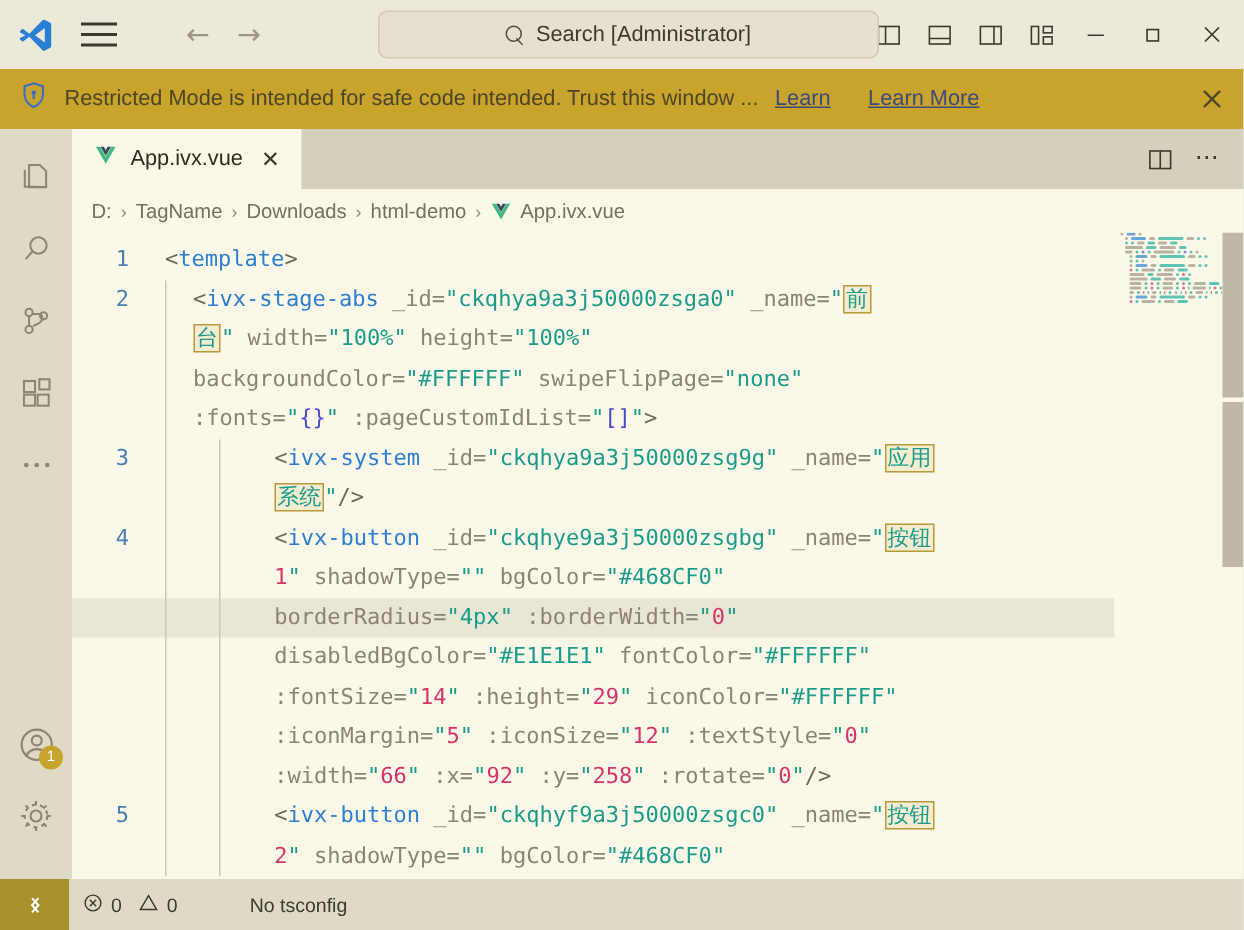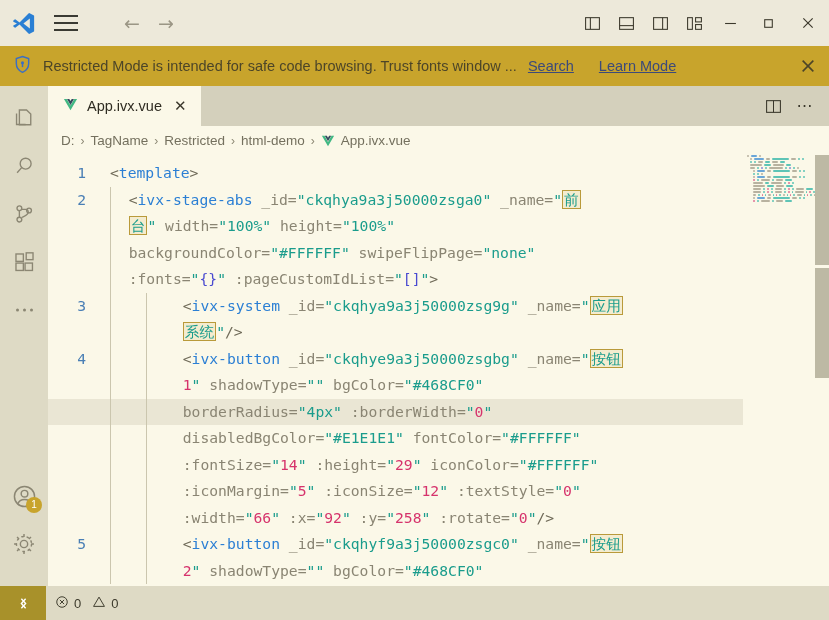"Search [Administrator]" div.tb-search { html: none -> <div> <span></span> <span>Search [Administrator]</span> </div> }
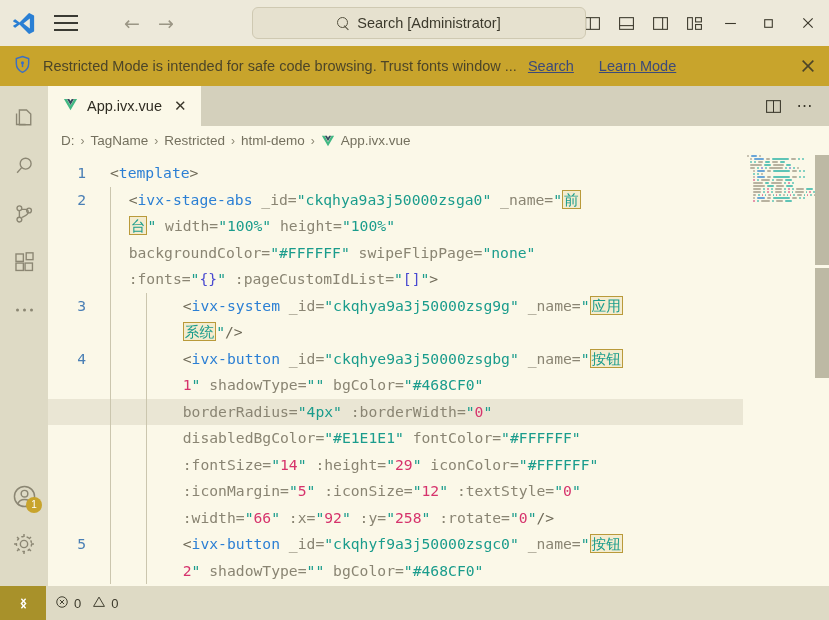"Restricted Mode is intended for" span.banner-text { text: browsing. Trust fonts -> intended. Trust this }
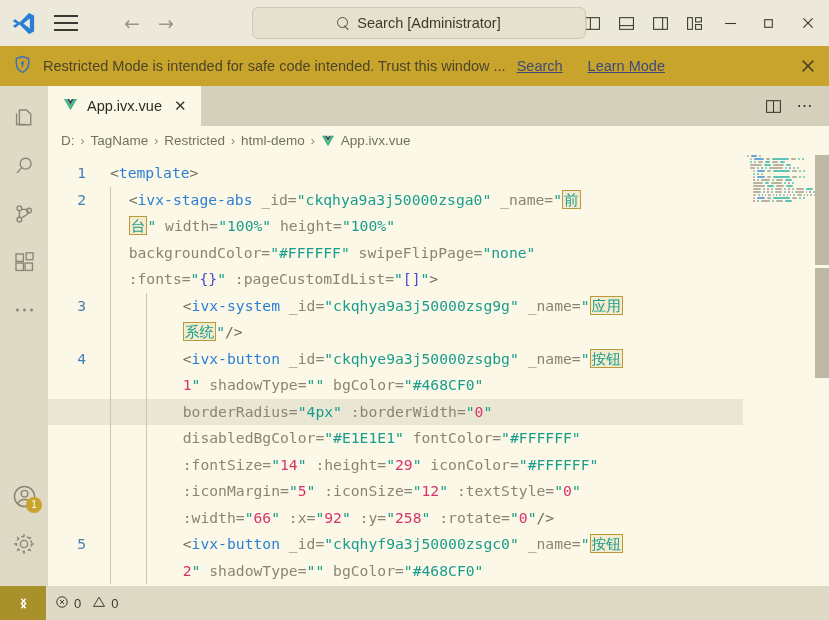"Search" span.banner-link { text: Search -> Learn }
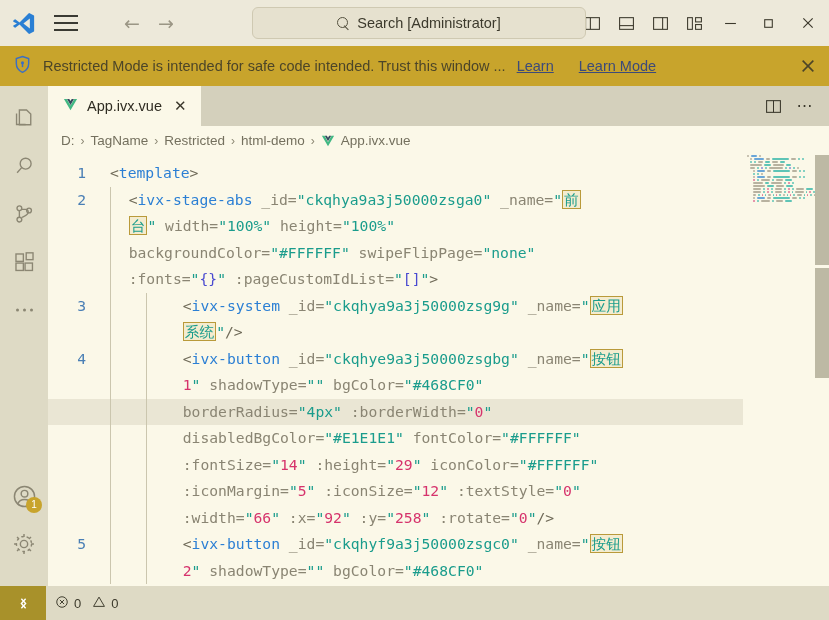"Learn Mode" span.banner-link { text: Mode -> More }
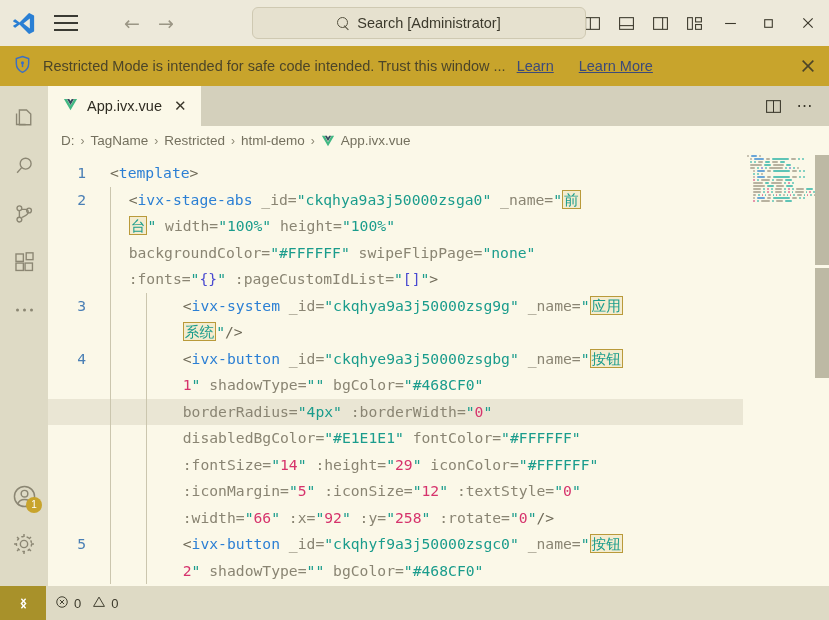"Restricted" span.crumb { text: Restricted -> Downloads }
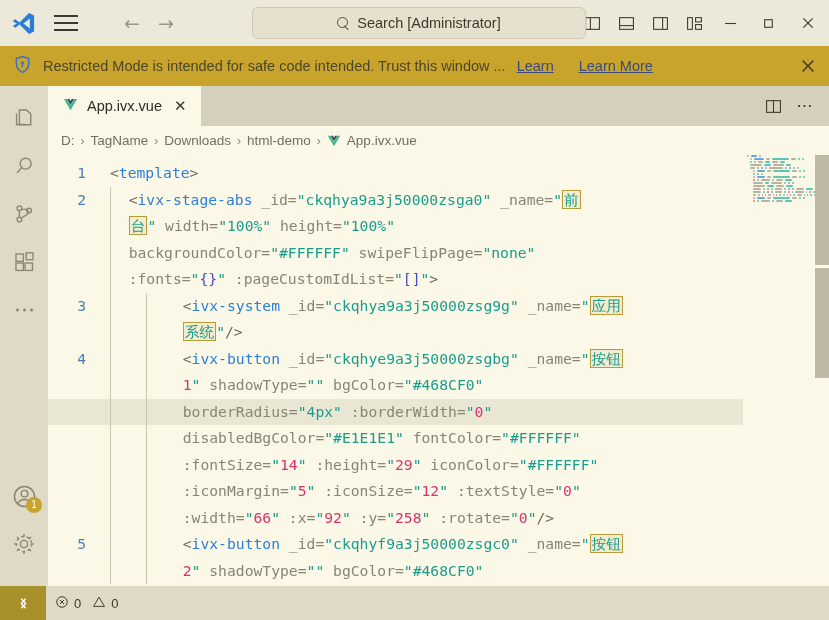"No tsconfig" div.sb-item { html: none -> <div> <span>No tsconfig</span> </div> }
